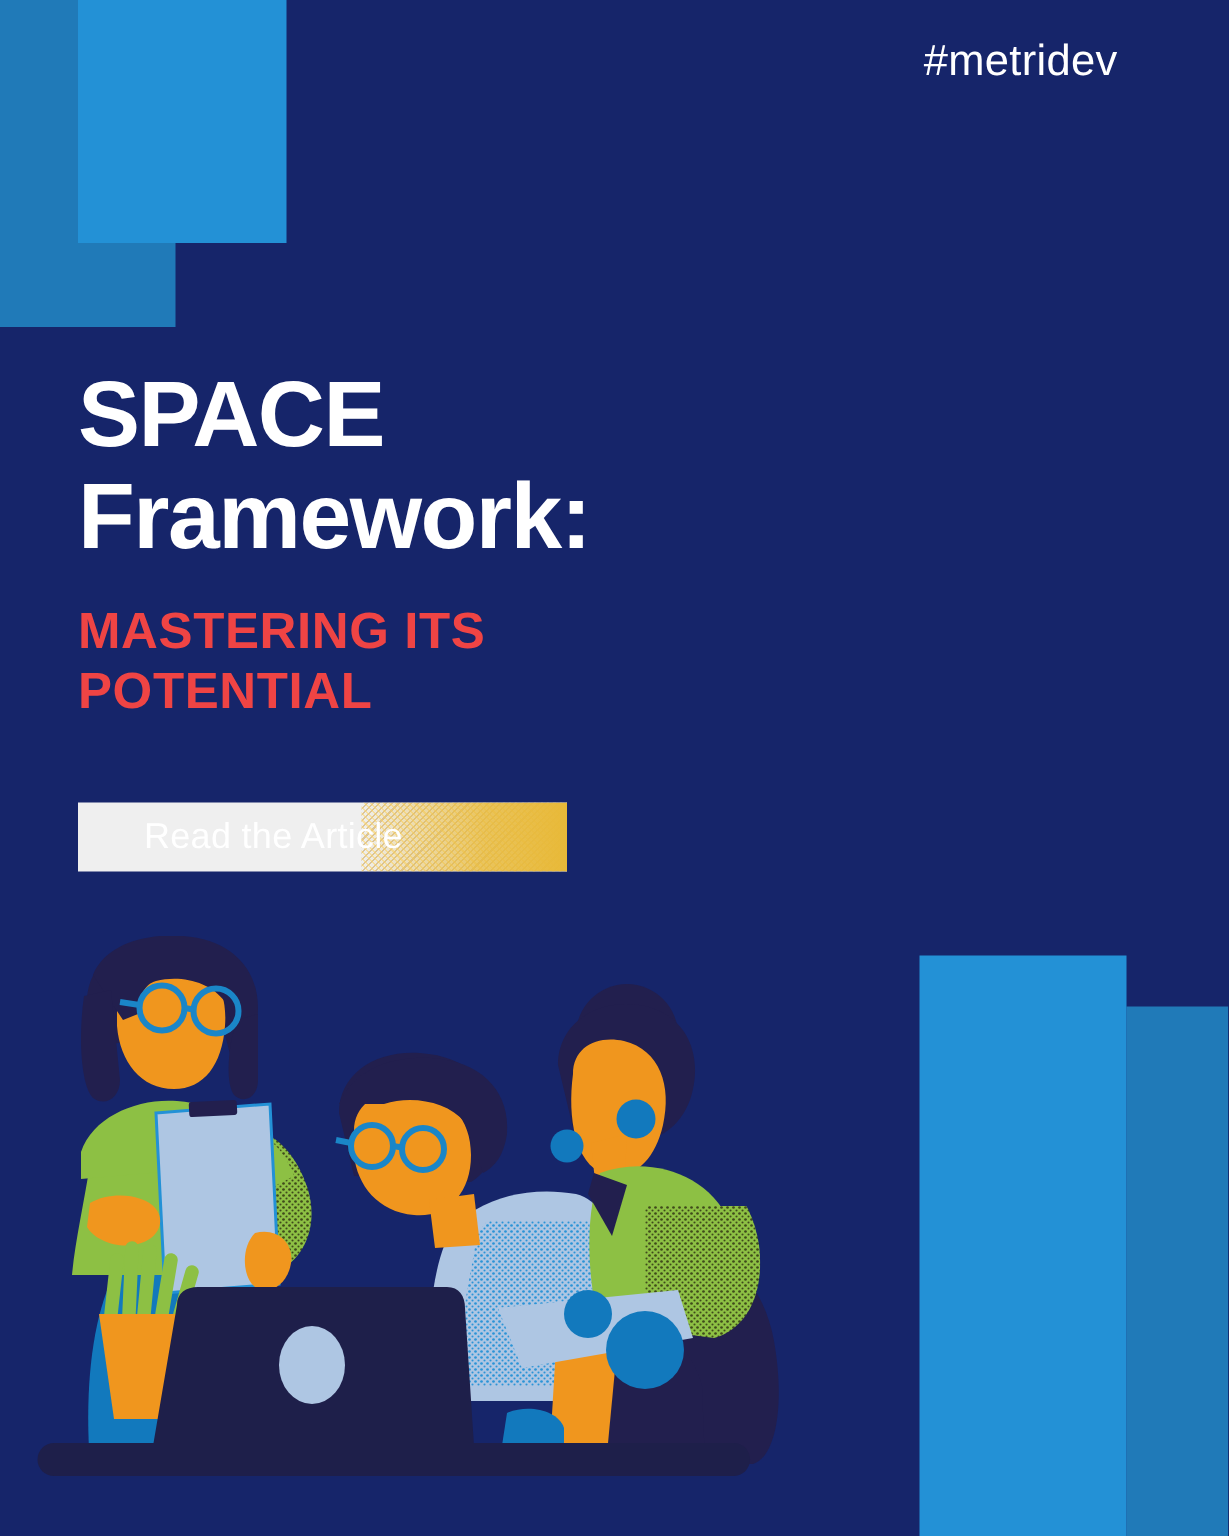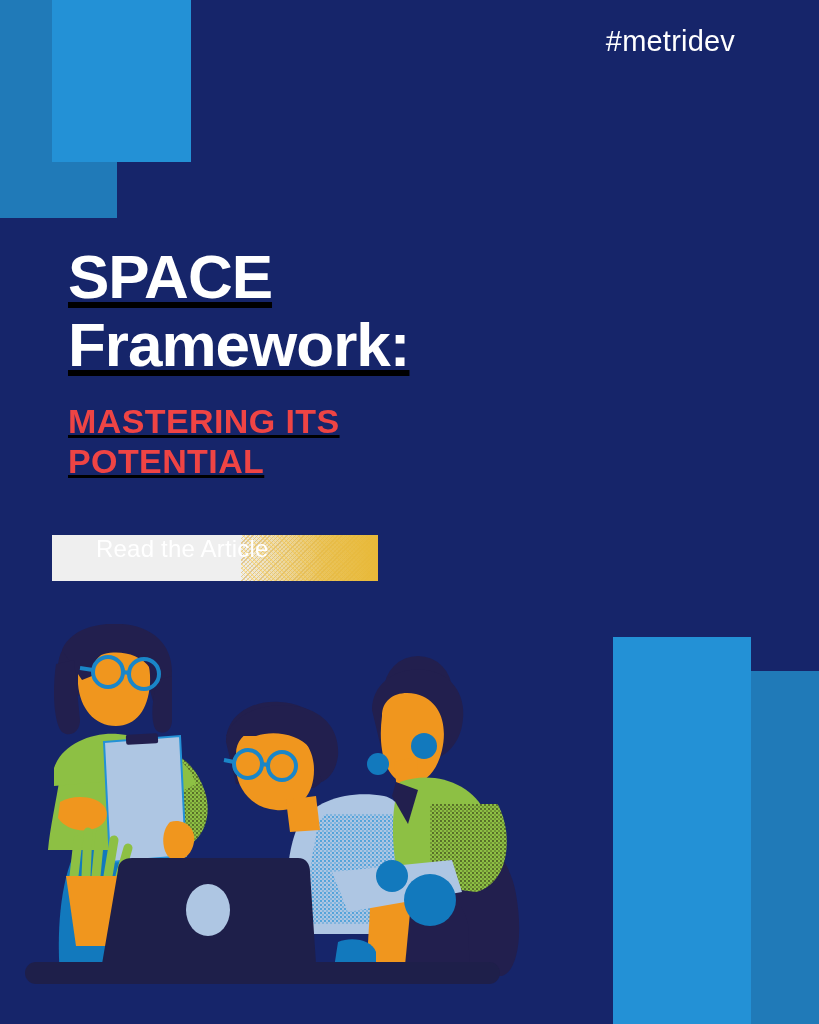"#metridev" #hashtag { right: 84px -> 74px }
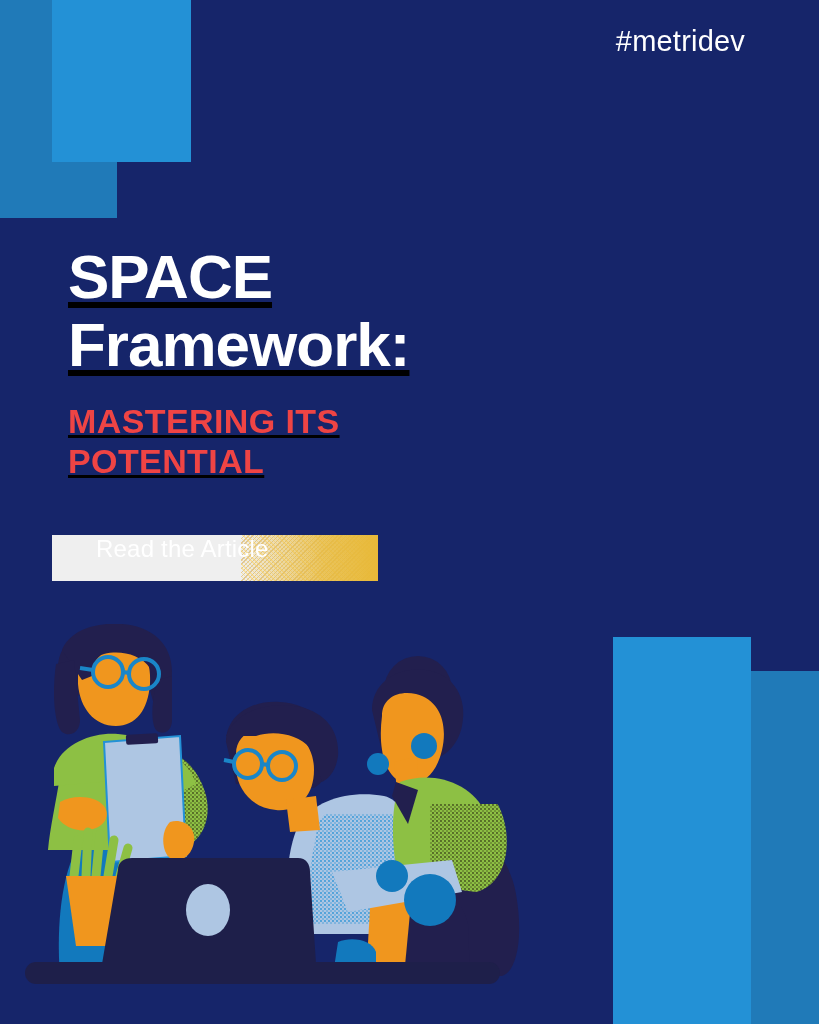"SPACE" #headline { left: 68px -> 52px; text-decoration: underline -> none }
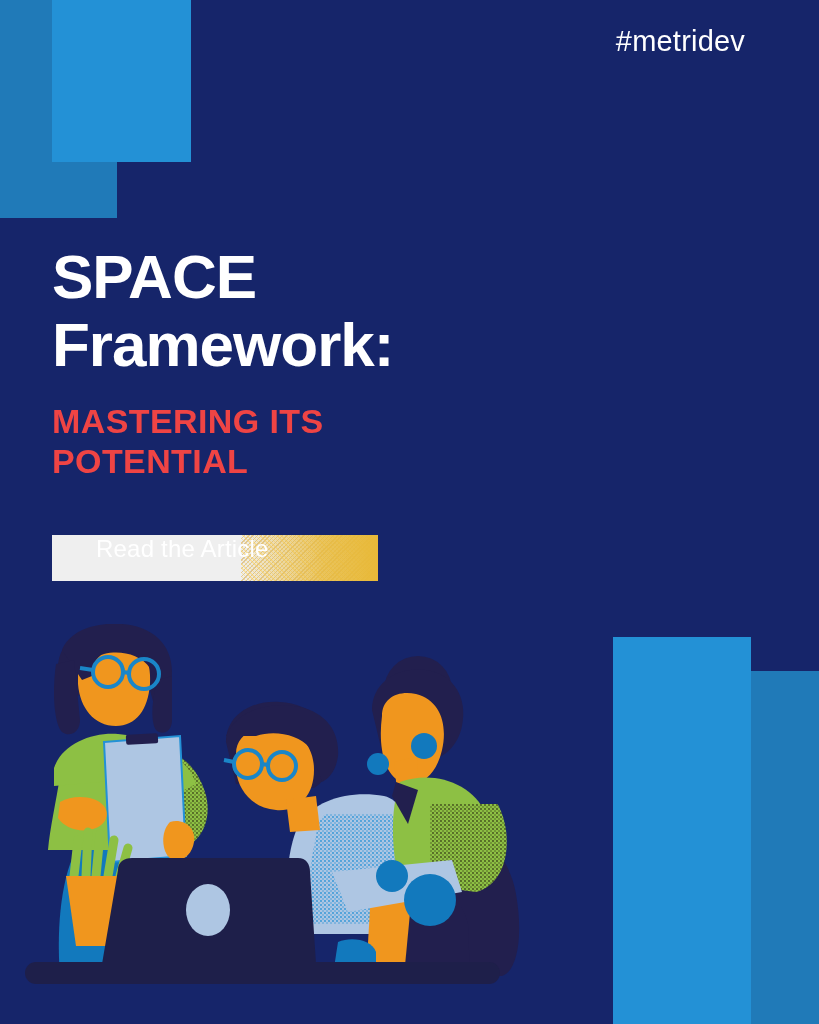"Read the Article" #cta { align-items: flex-start -> center }
